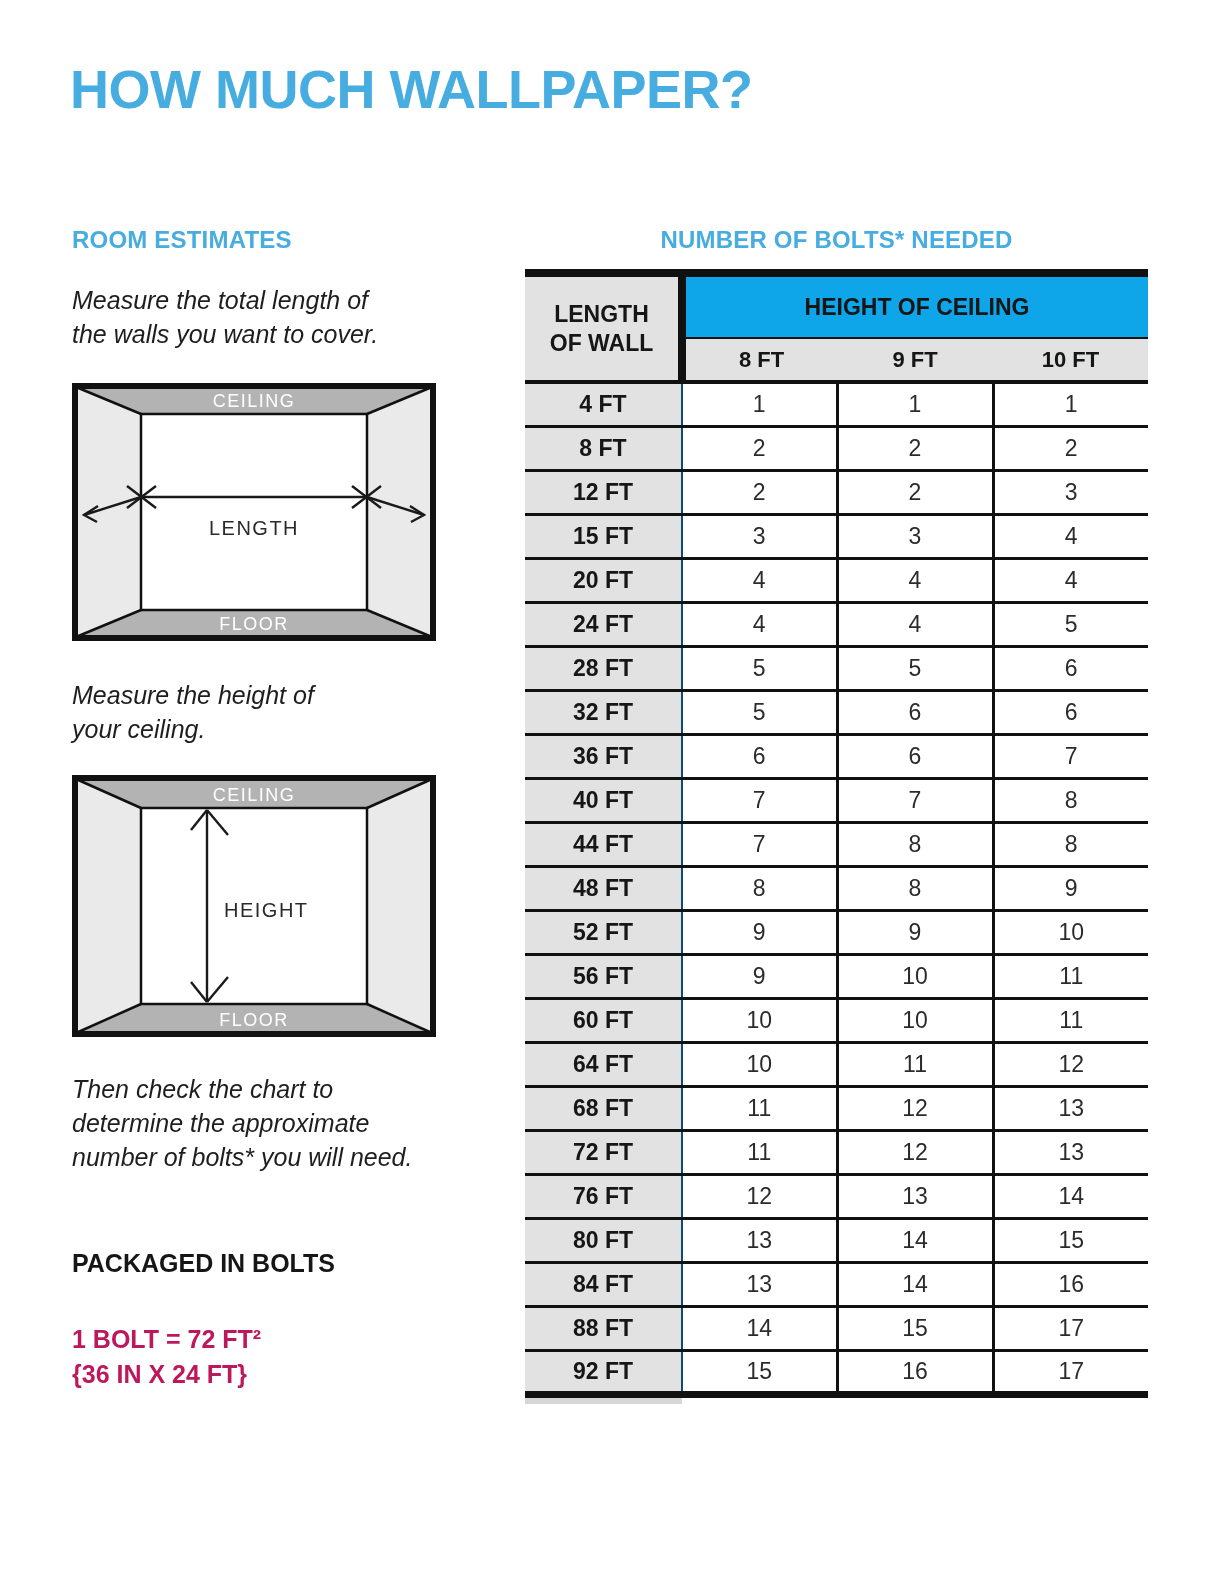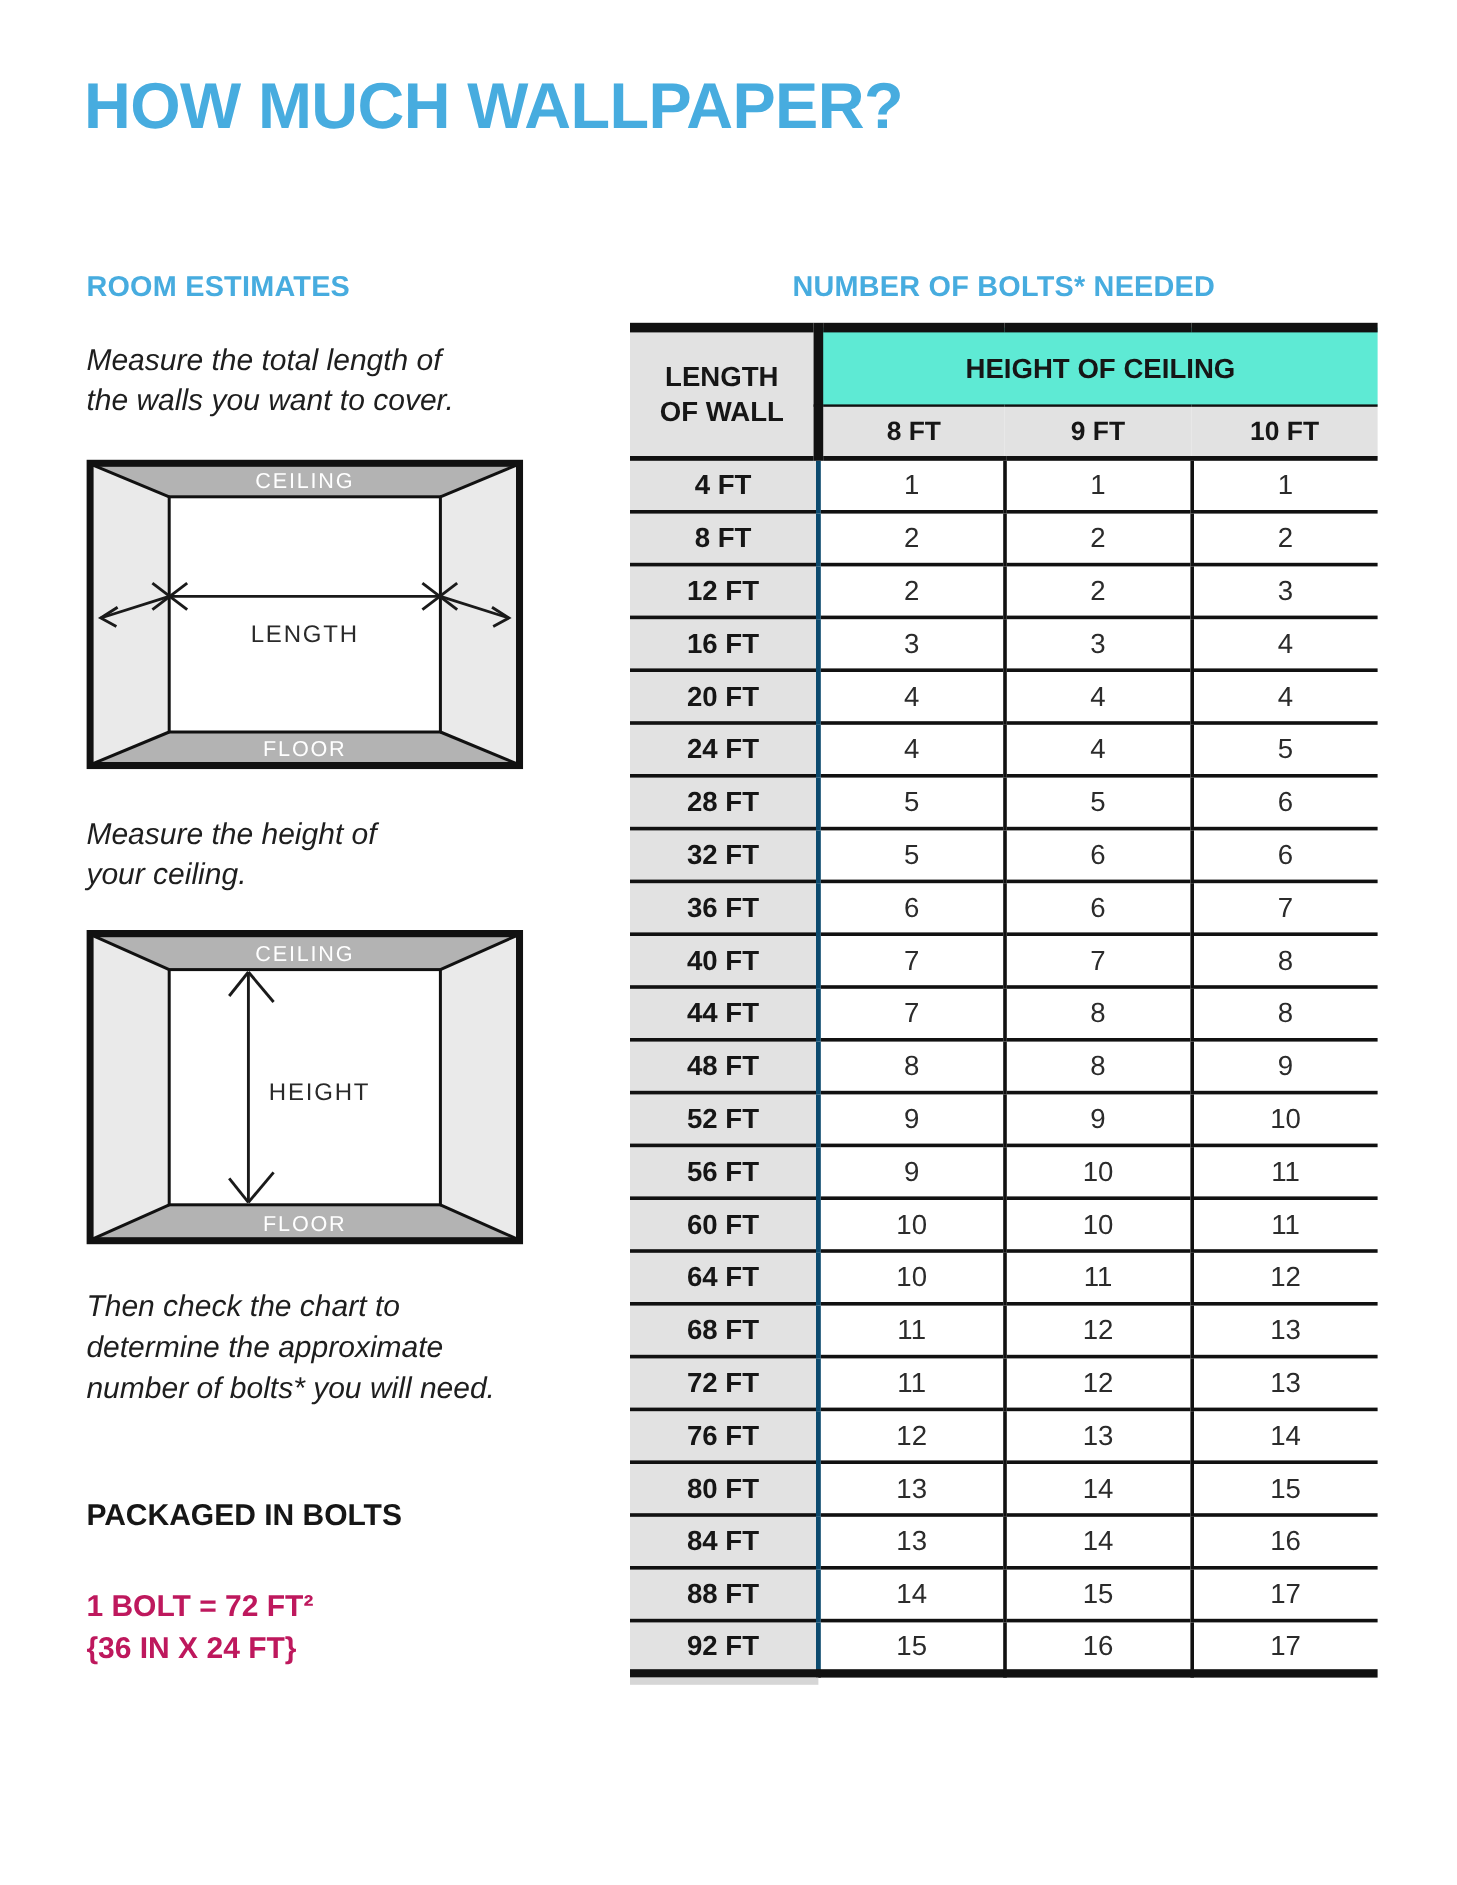"HEIGHT OF CEILING" th.group-head { background: #5eead4 -> #0ea5e9 }
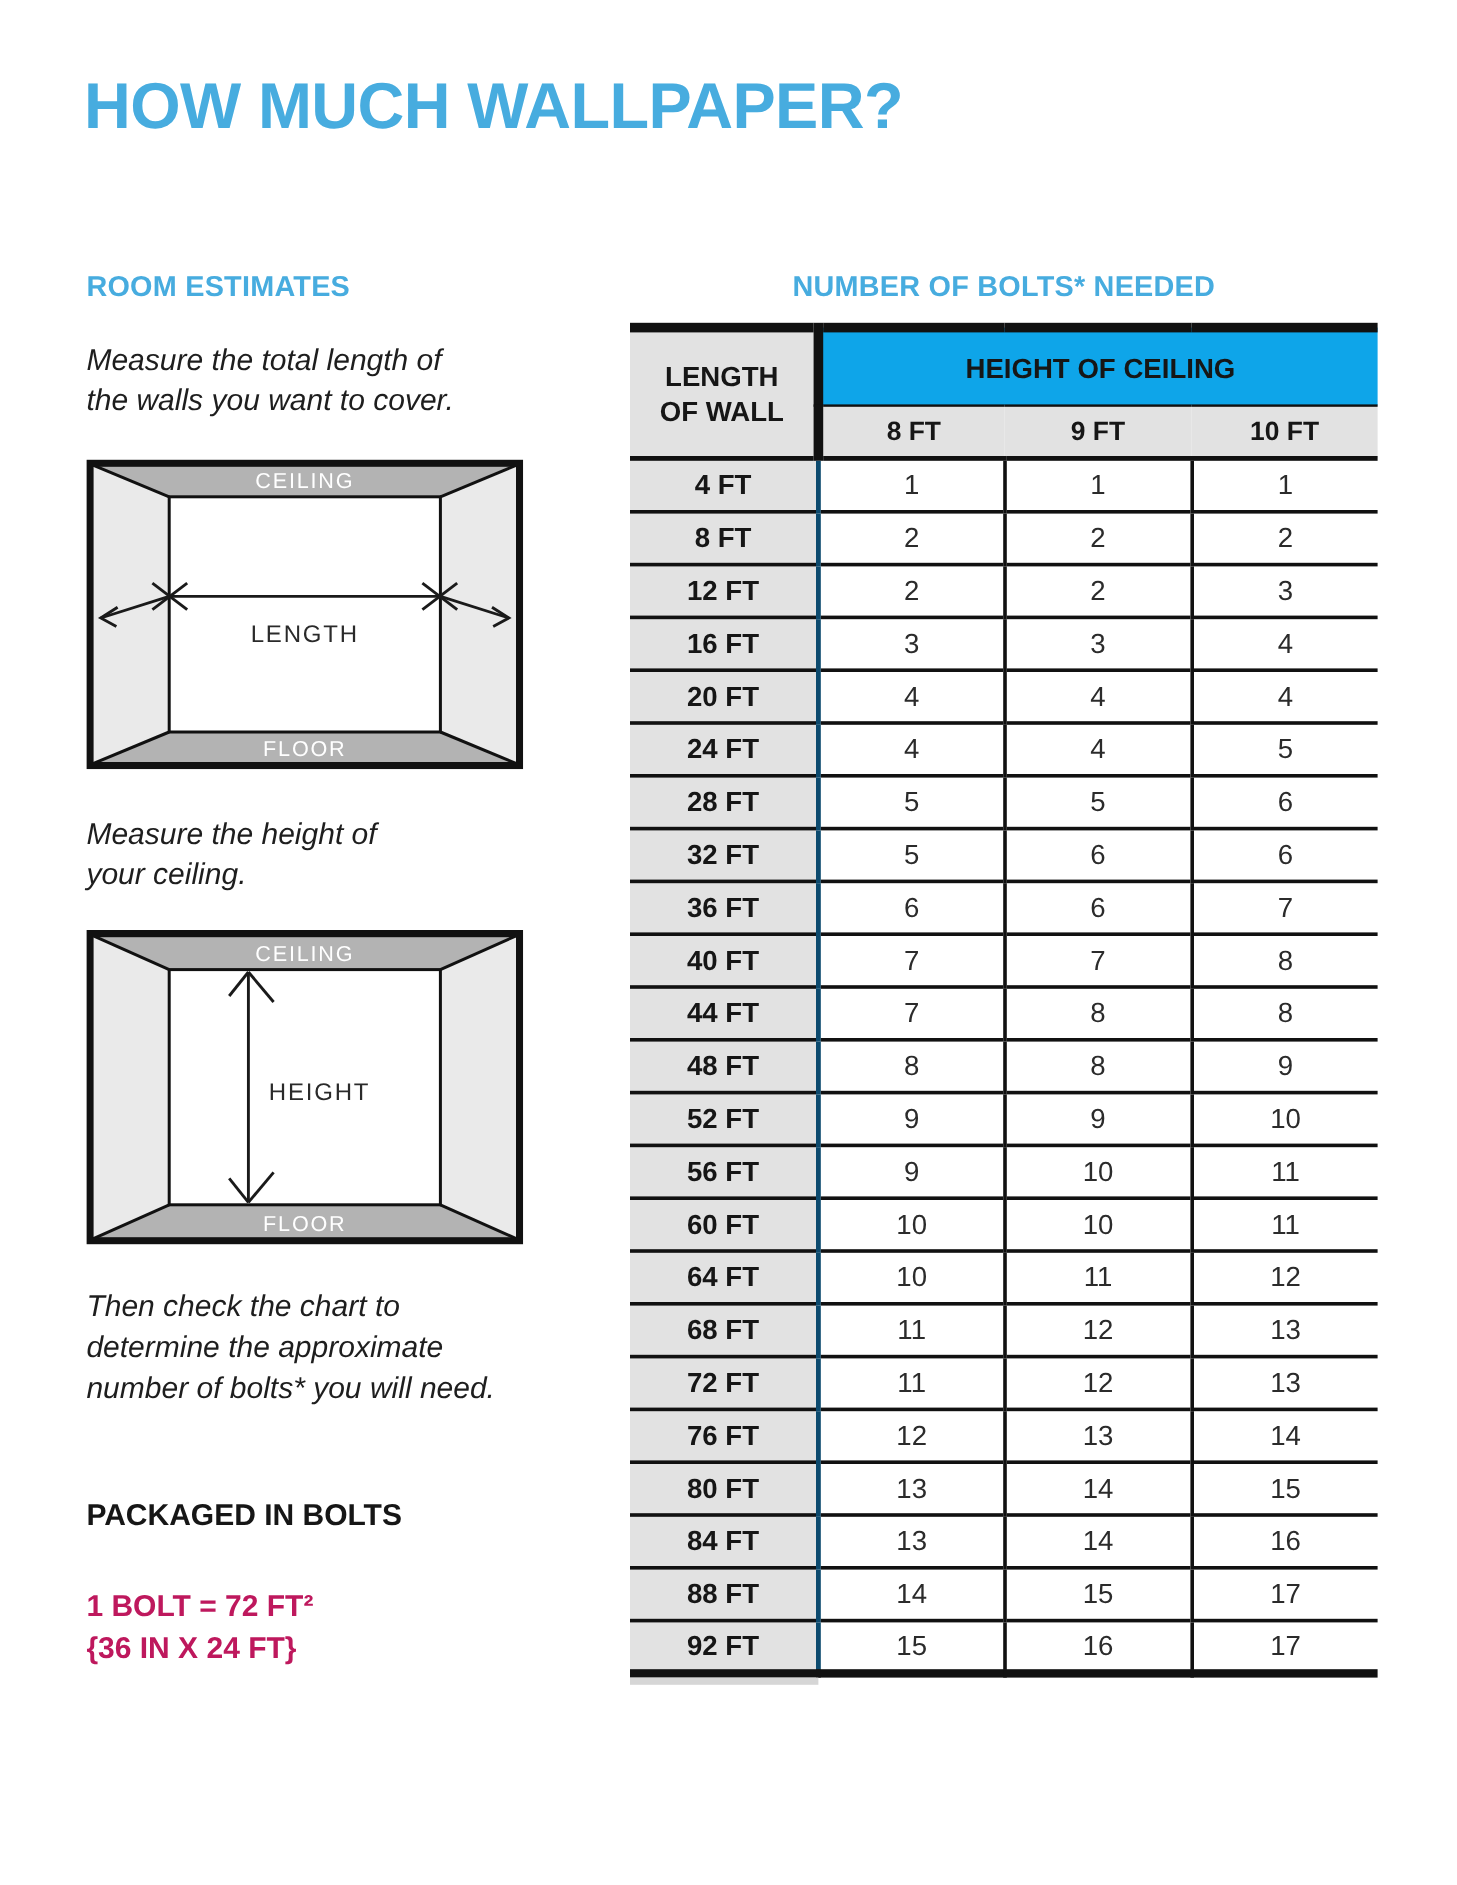"4 FT" tbody th { border-right: 4px solid #0c4a6e -> 2px solid #0c4a6e }
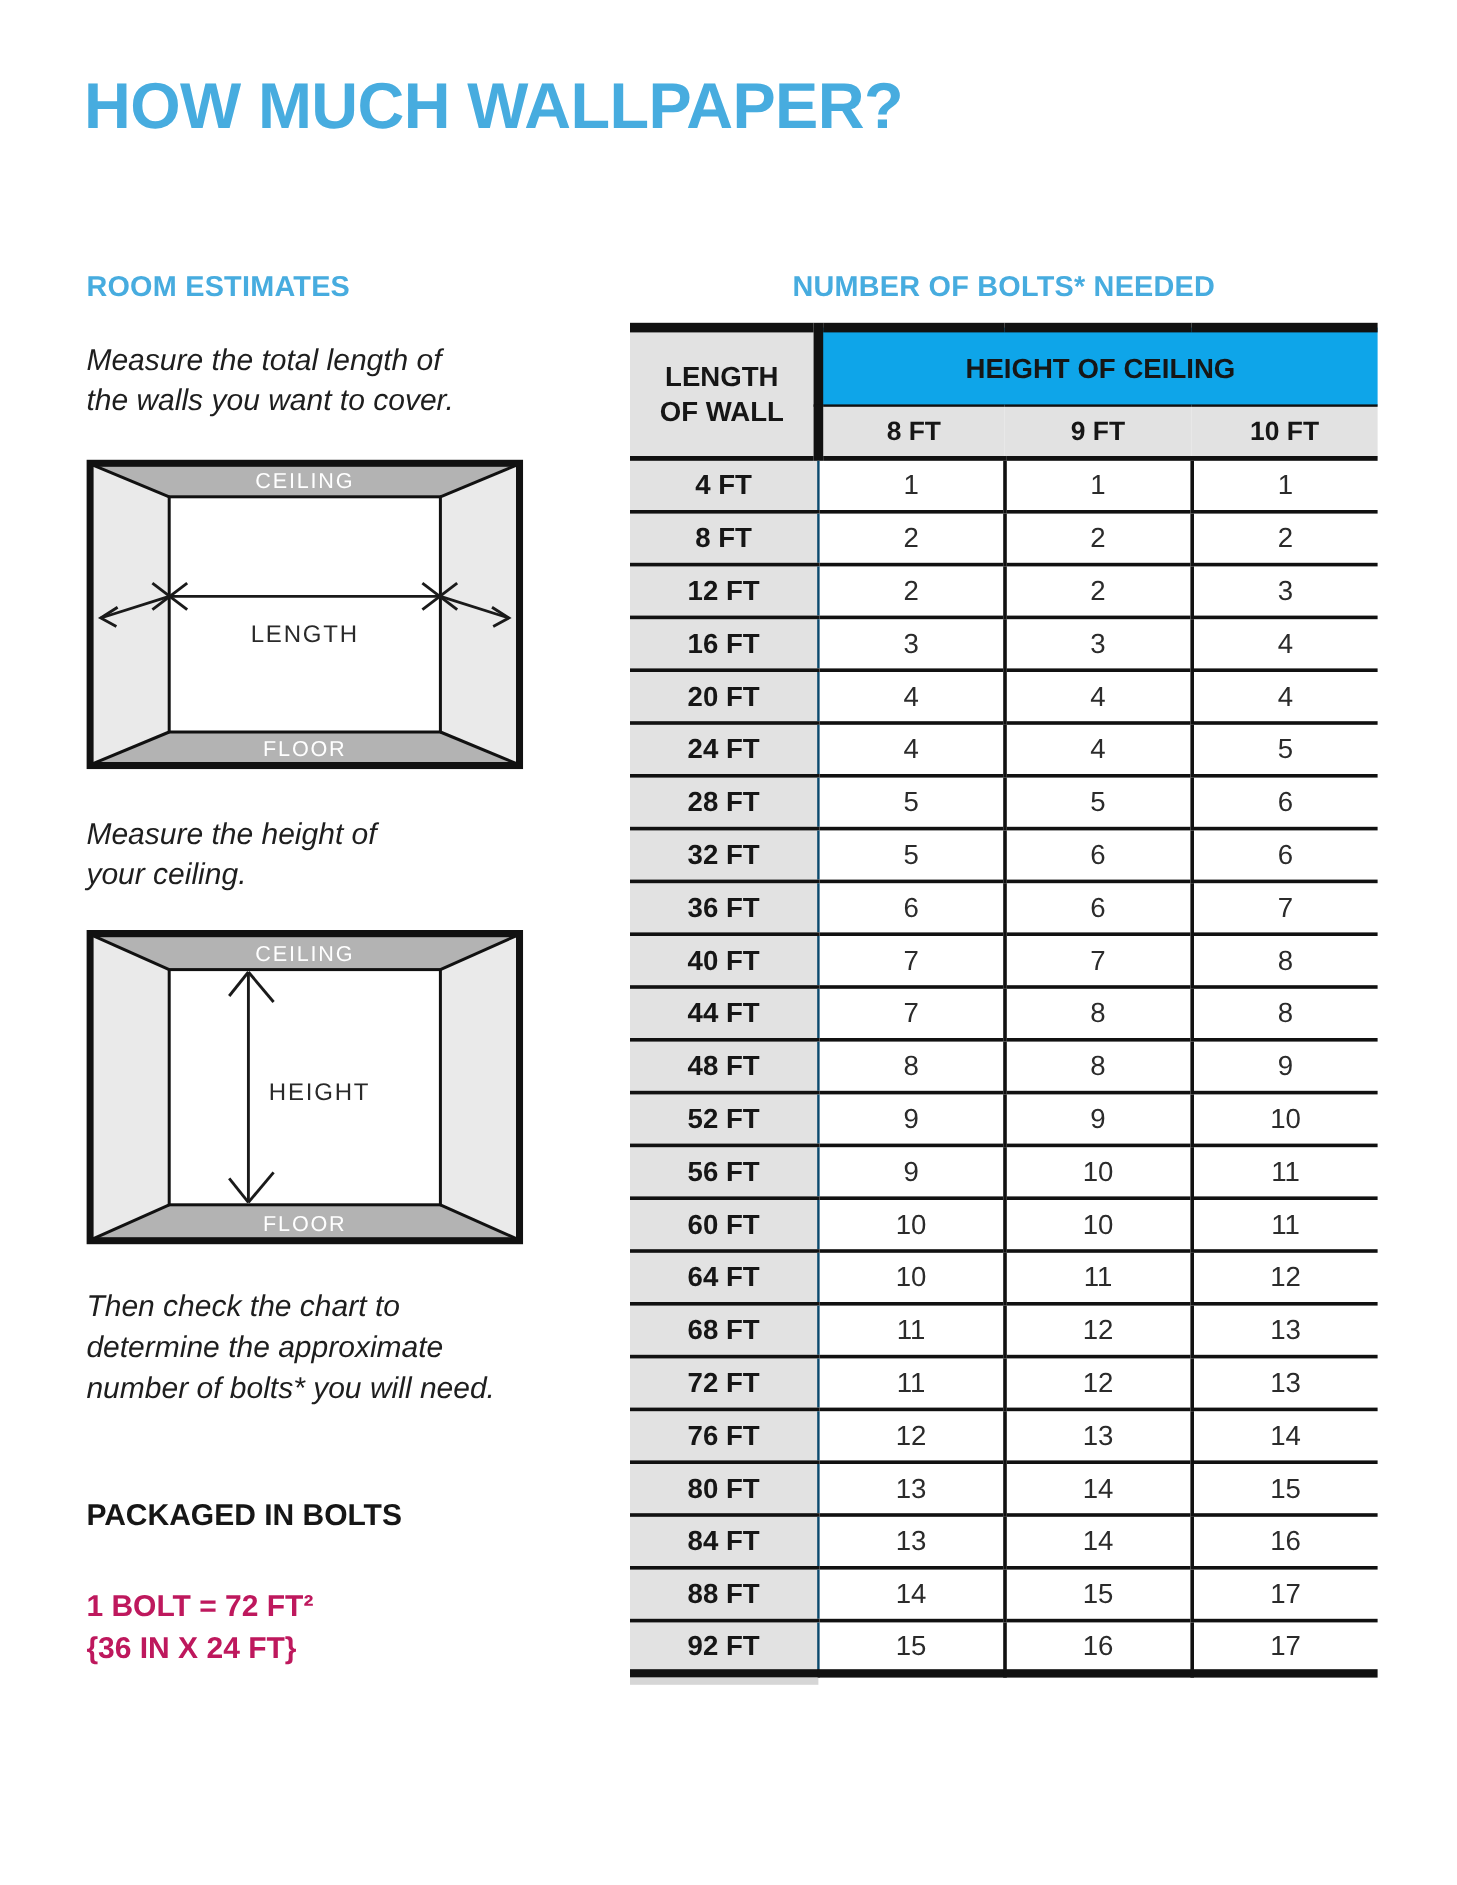"16 FT" th { text: 16 -> 15 }
